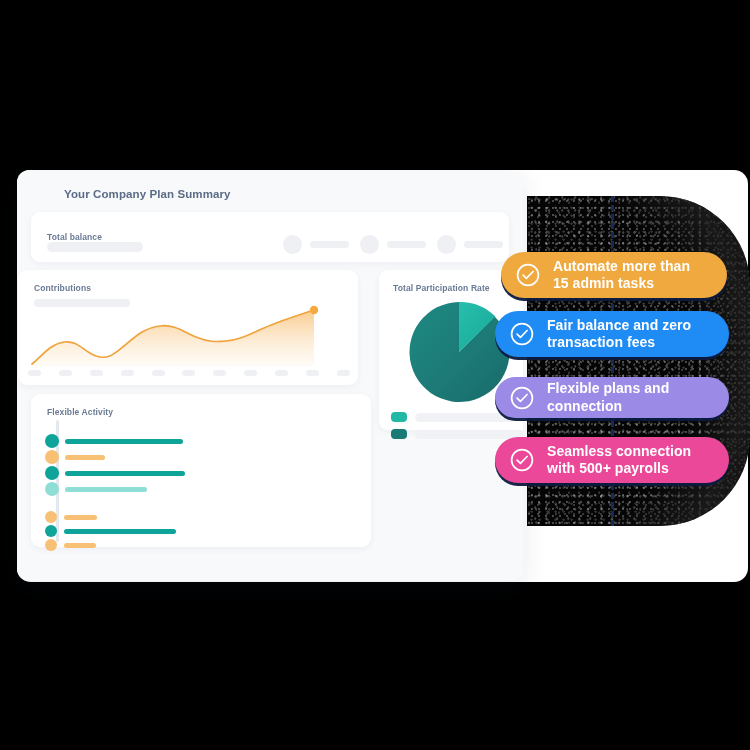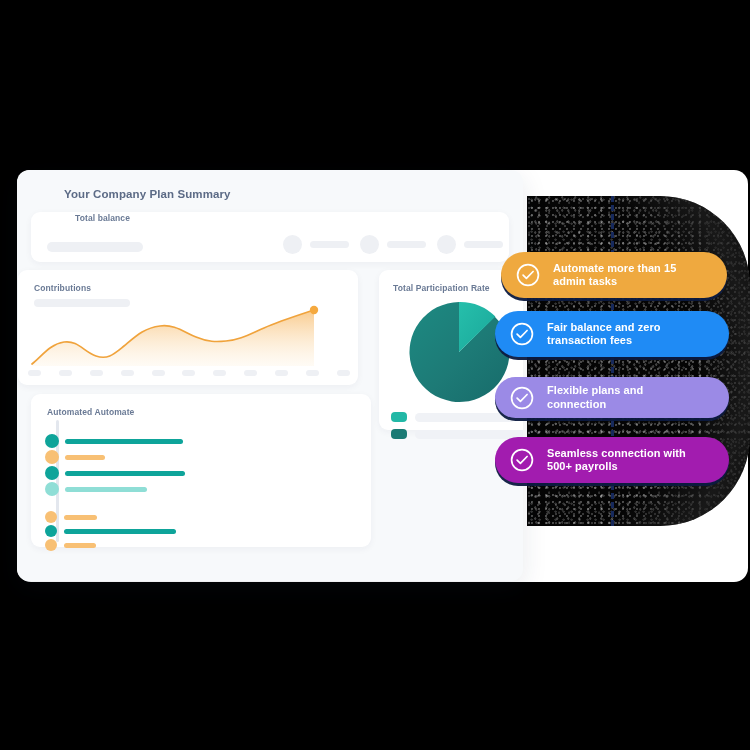"Total balance" div.card-label { margin-left: 28px -> none; top: 1px -> 20px }
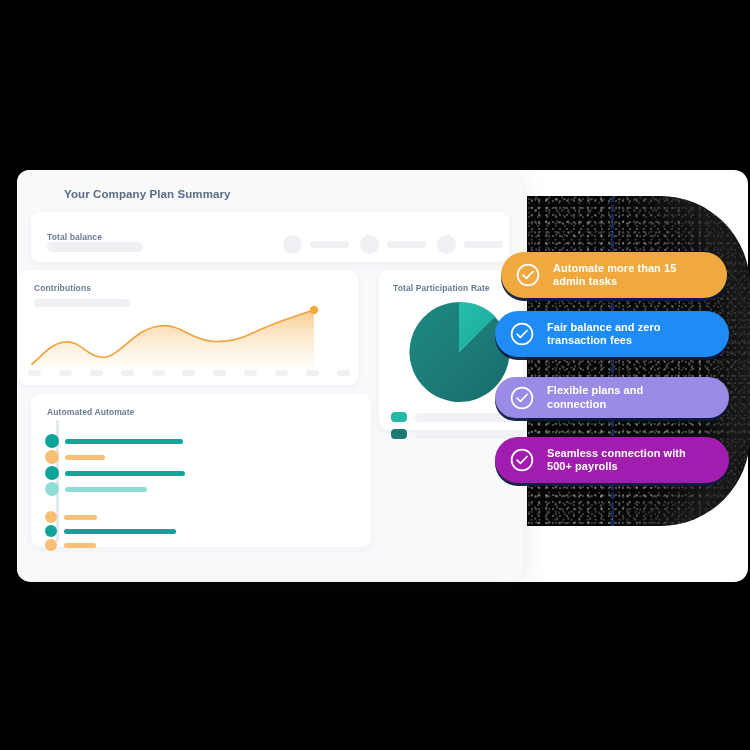"Automate more than 15 admin" .pill .ptext { font-size: 11px -> 14px }
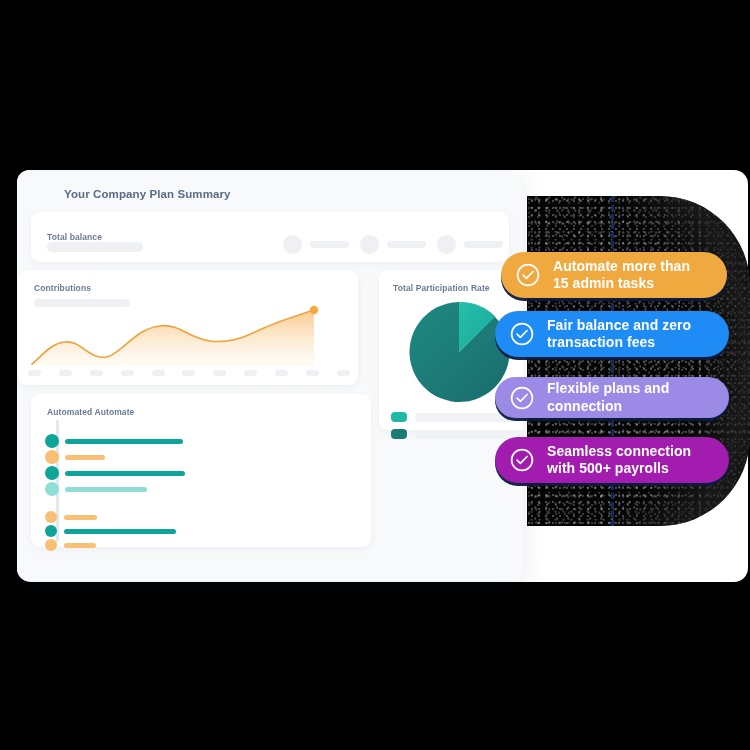"Automated Automate" div.card-label { text: Automated Automate -> Flexible Activity }
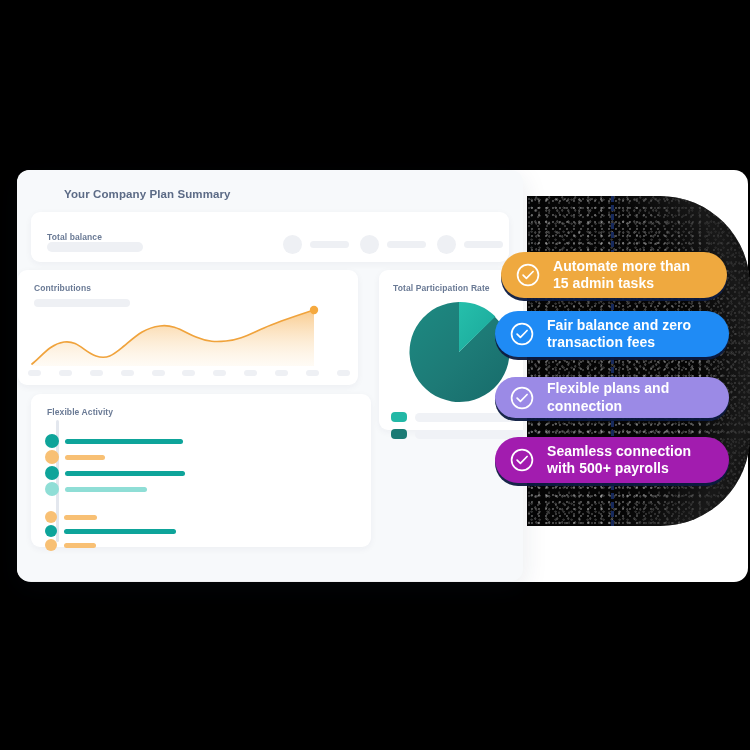"Seamless connection with 500+ payrolls" div.pill { background: #a21caf -> #ec4899 }
